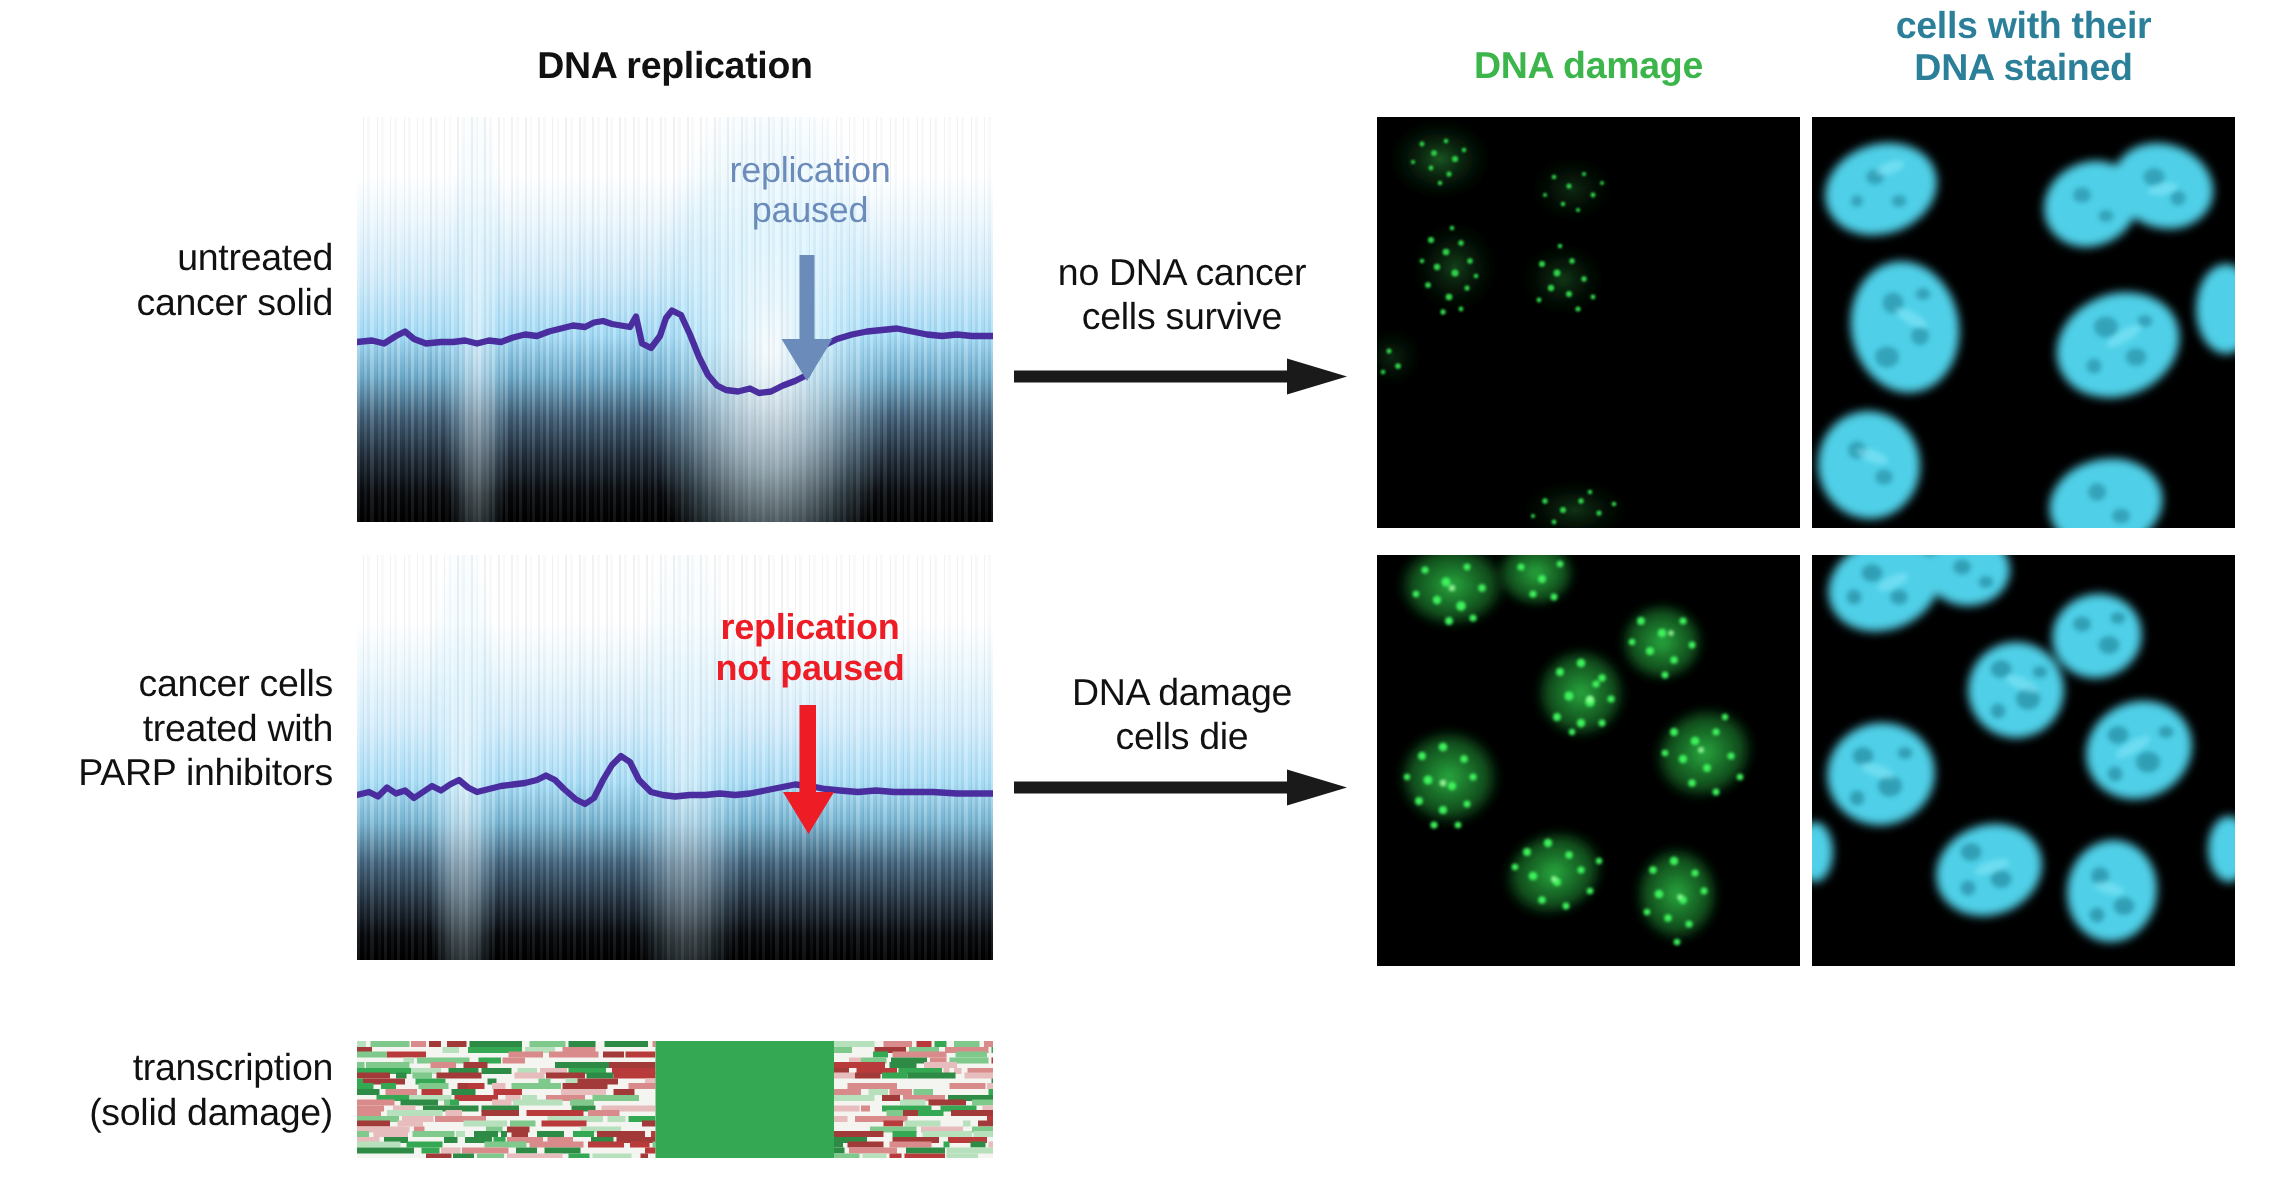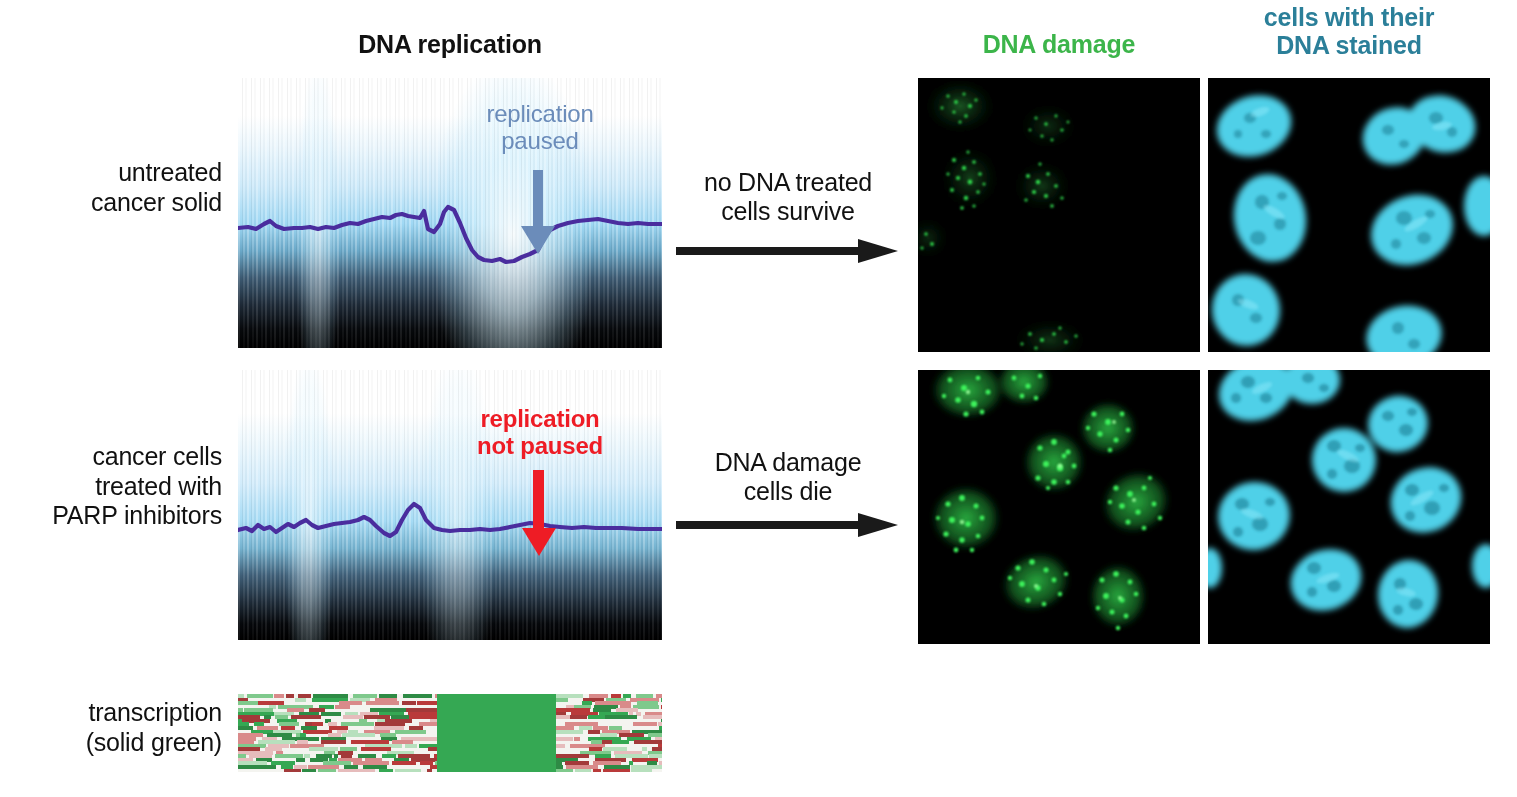"no DNA treated" div.proc-text { text: treated -> cancer }
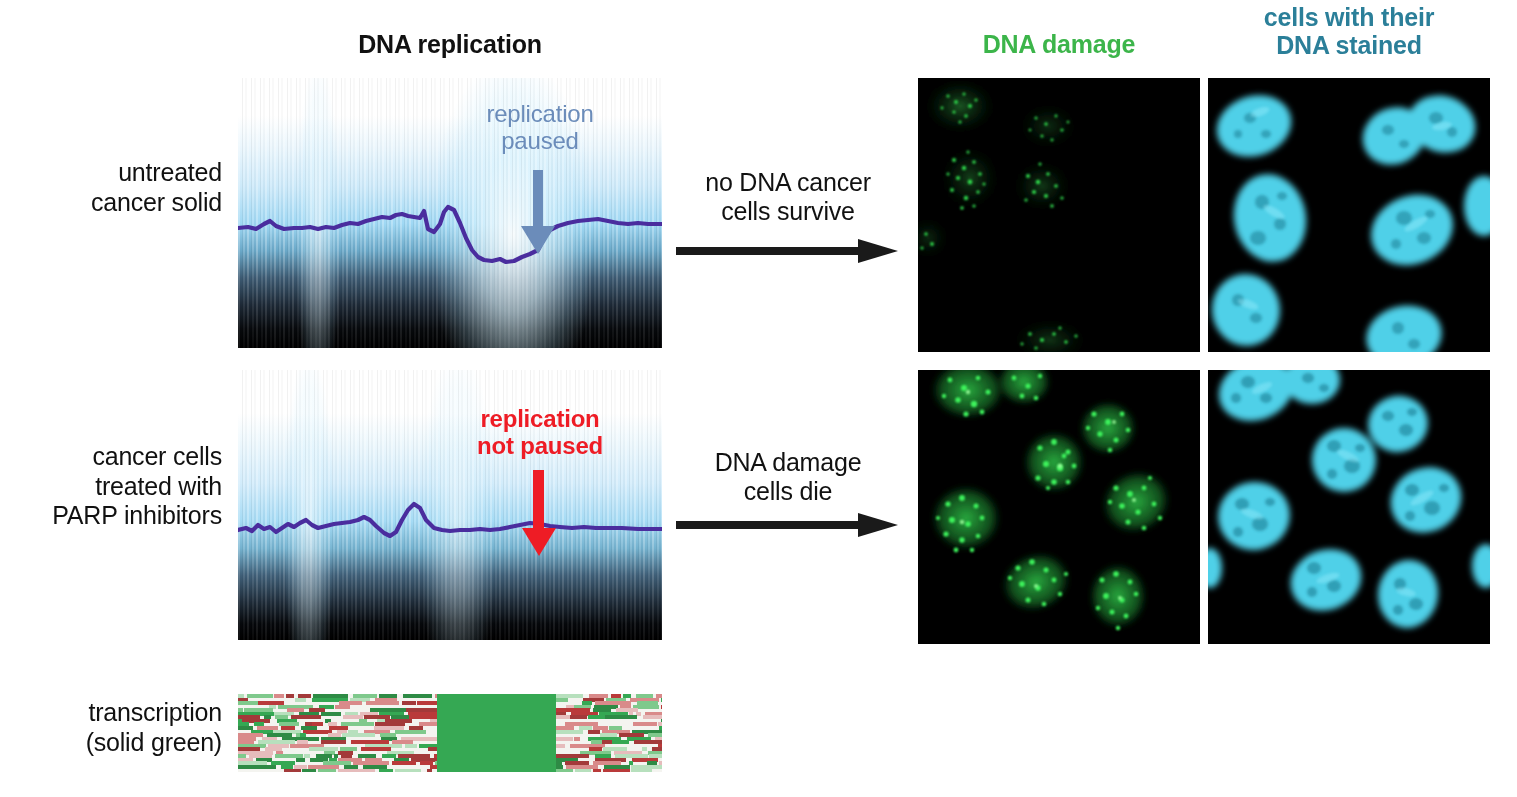"transcription" div.row-label { text: green -> damage }
